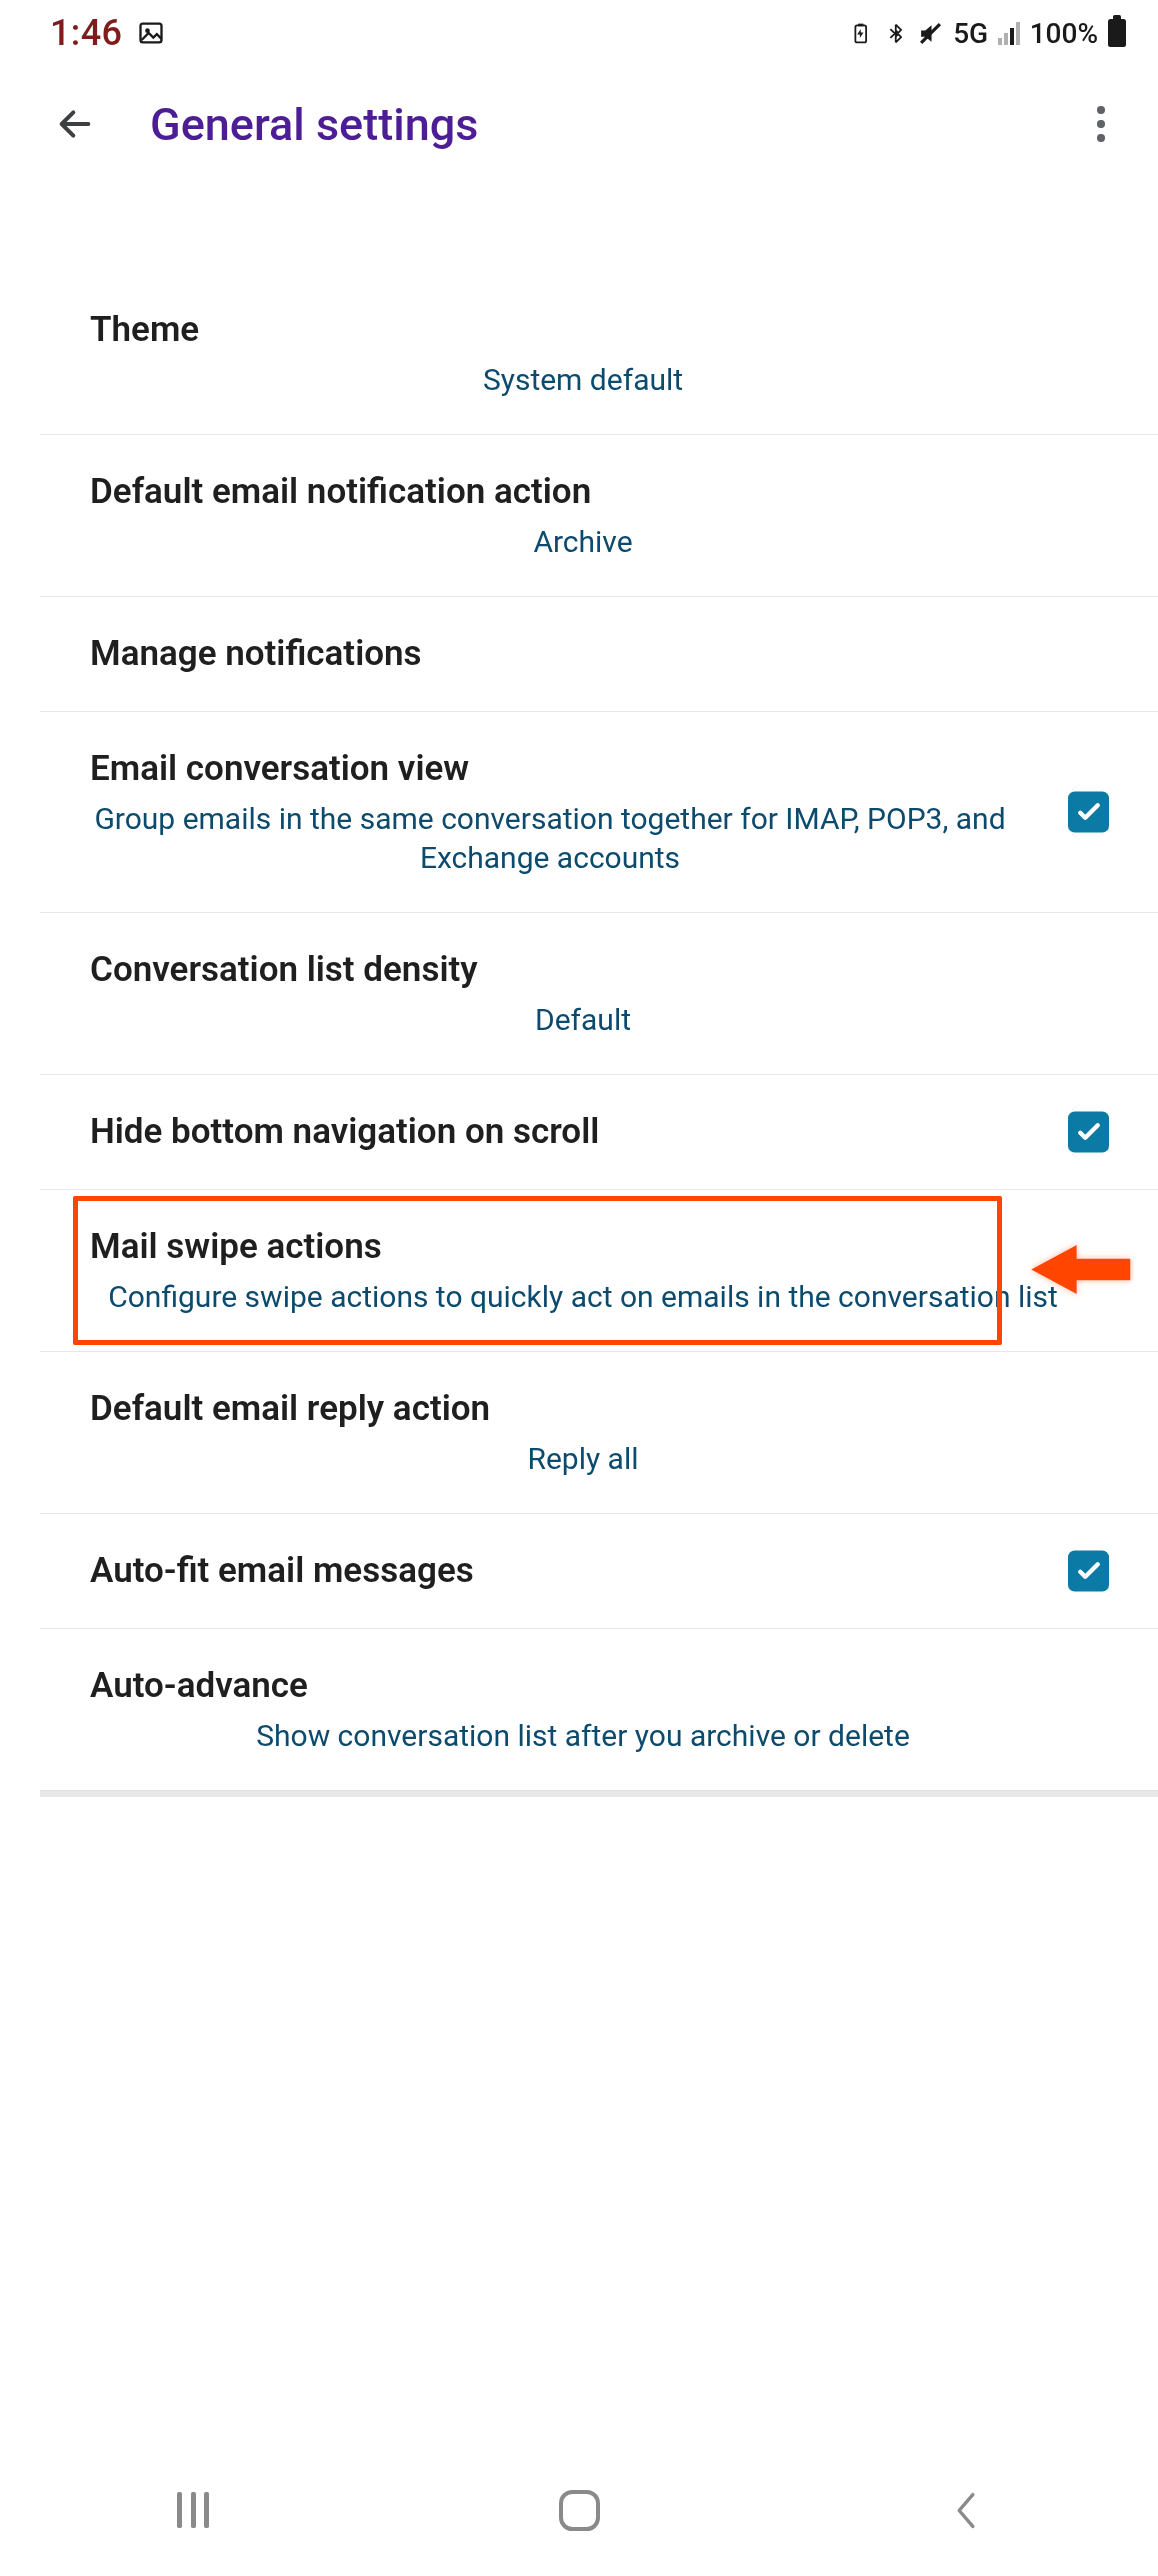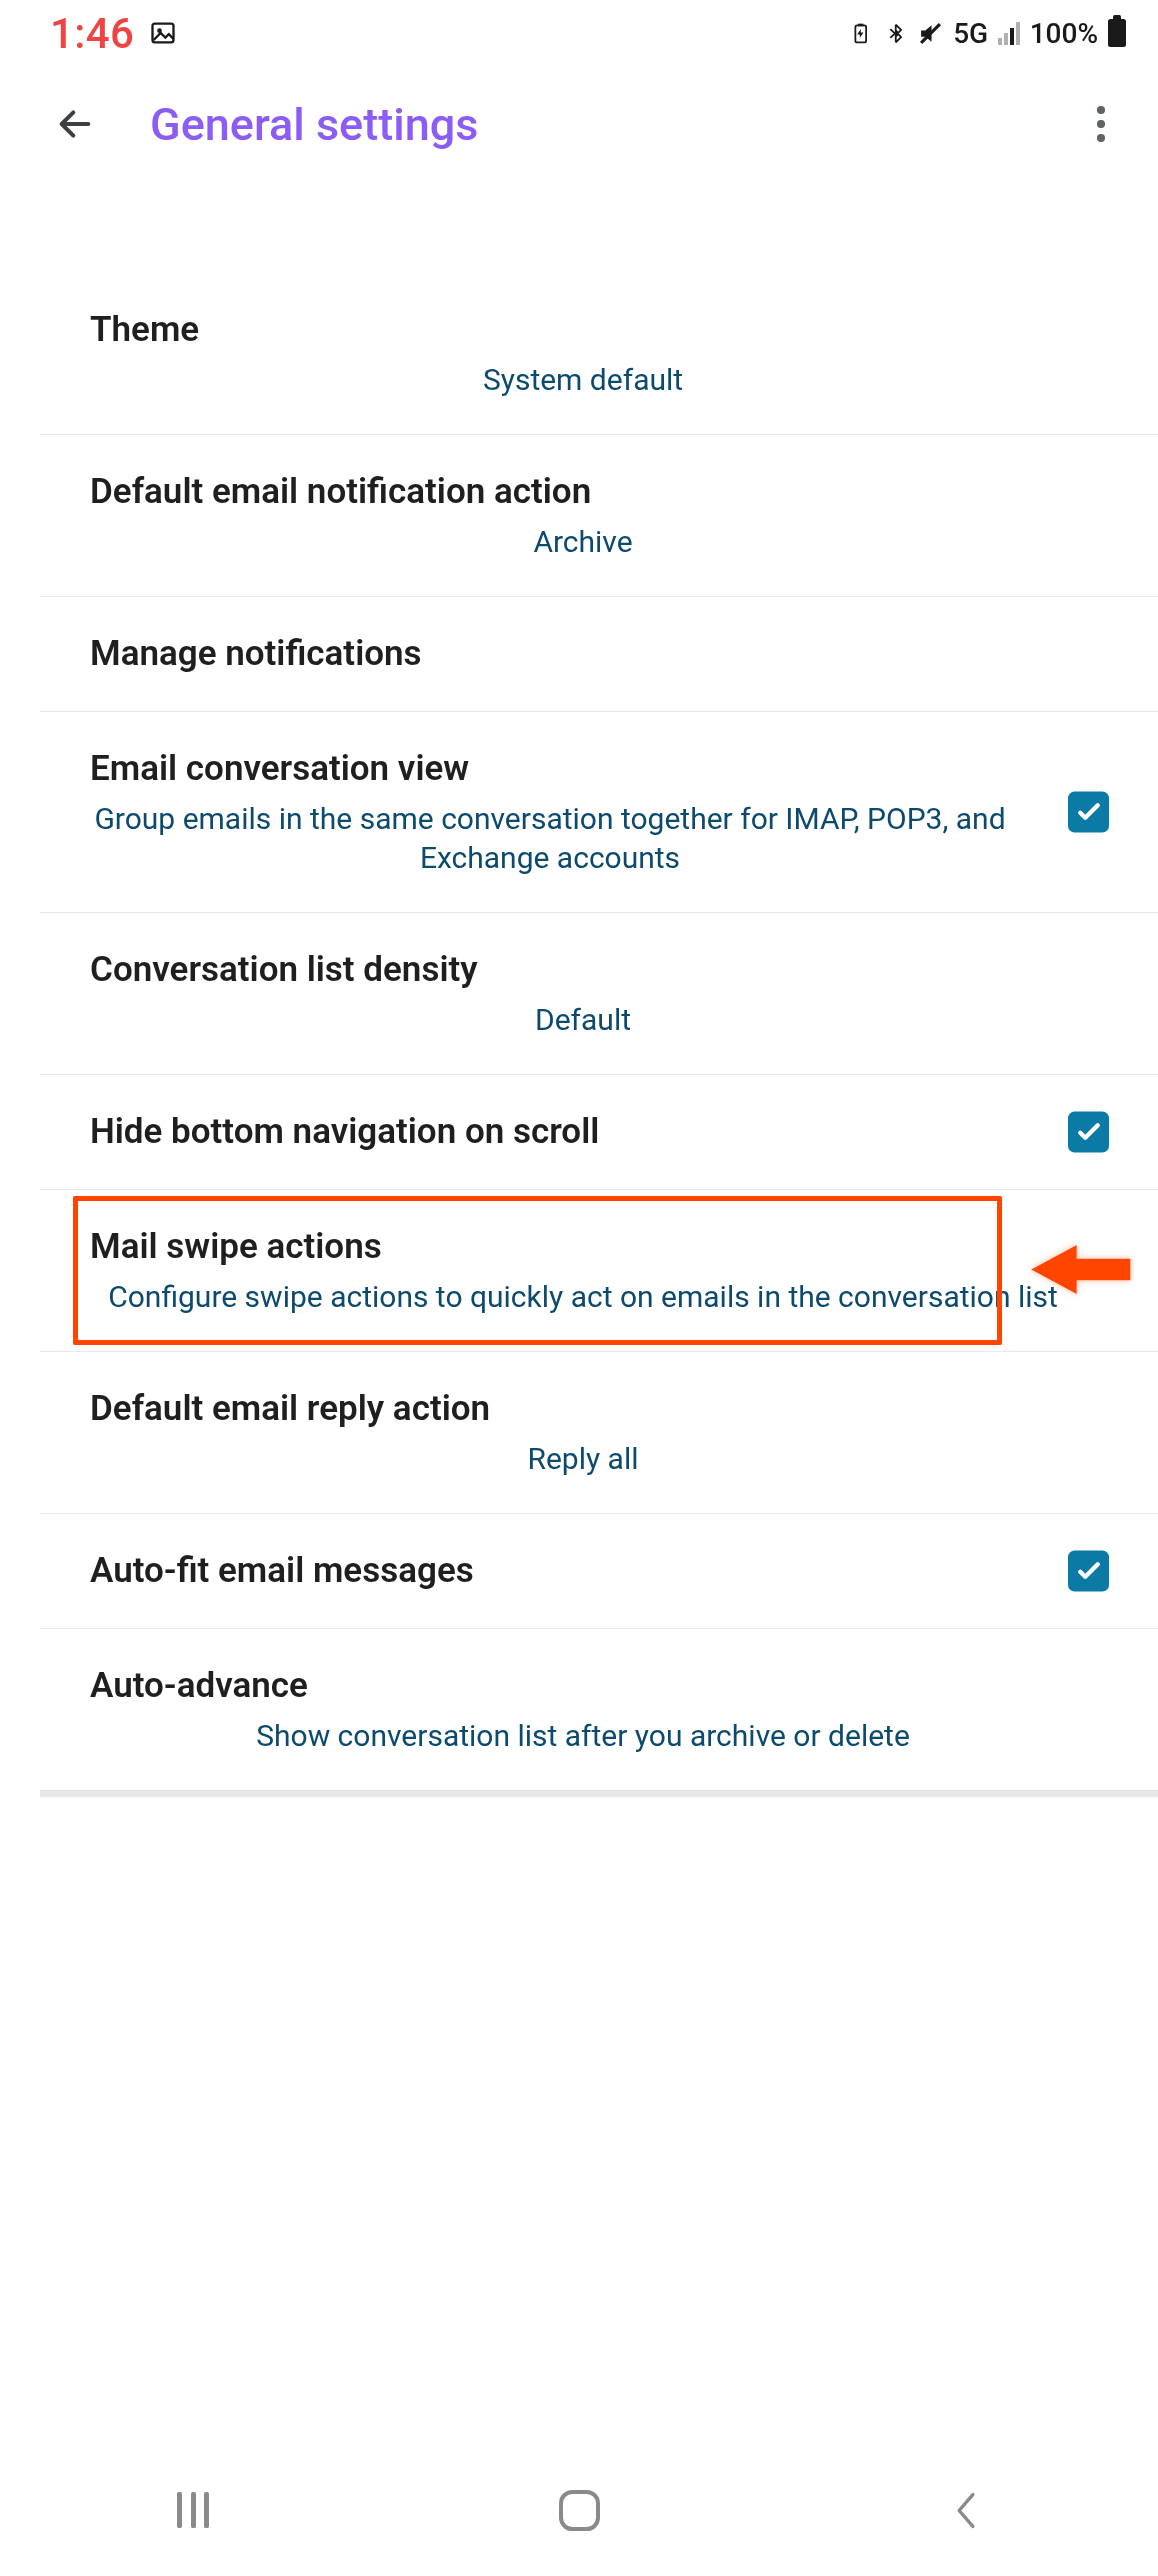"1:46" .clock { color: #ef4444 -> #7f1d1d; font-size: 42px -> 36px }
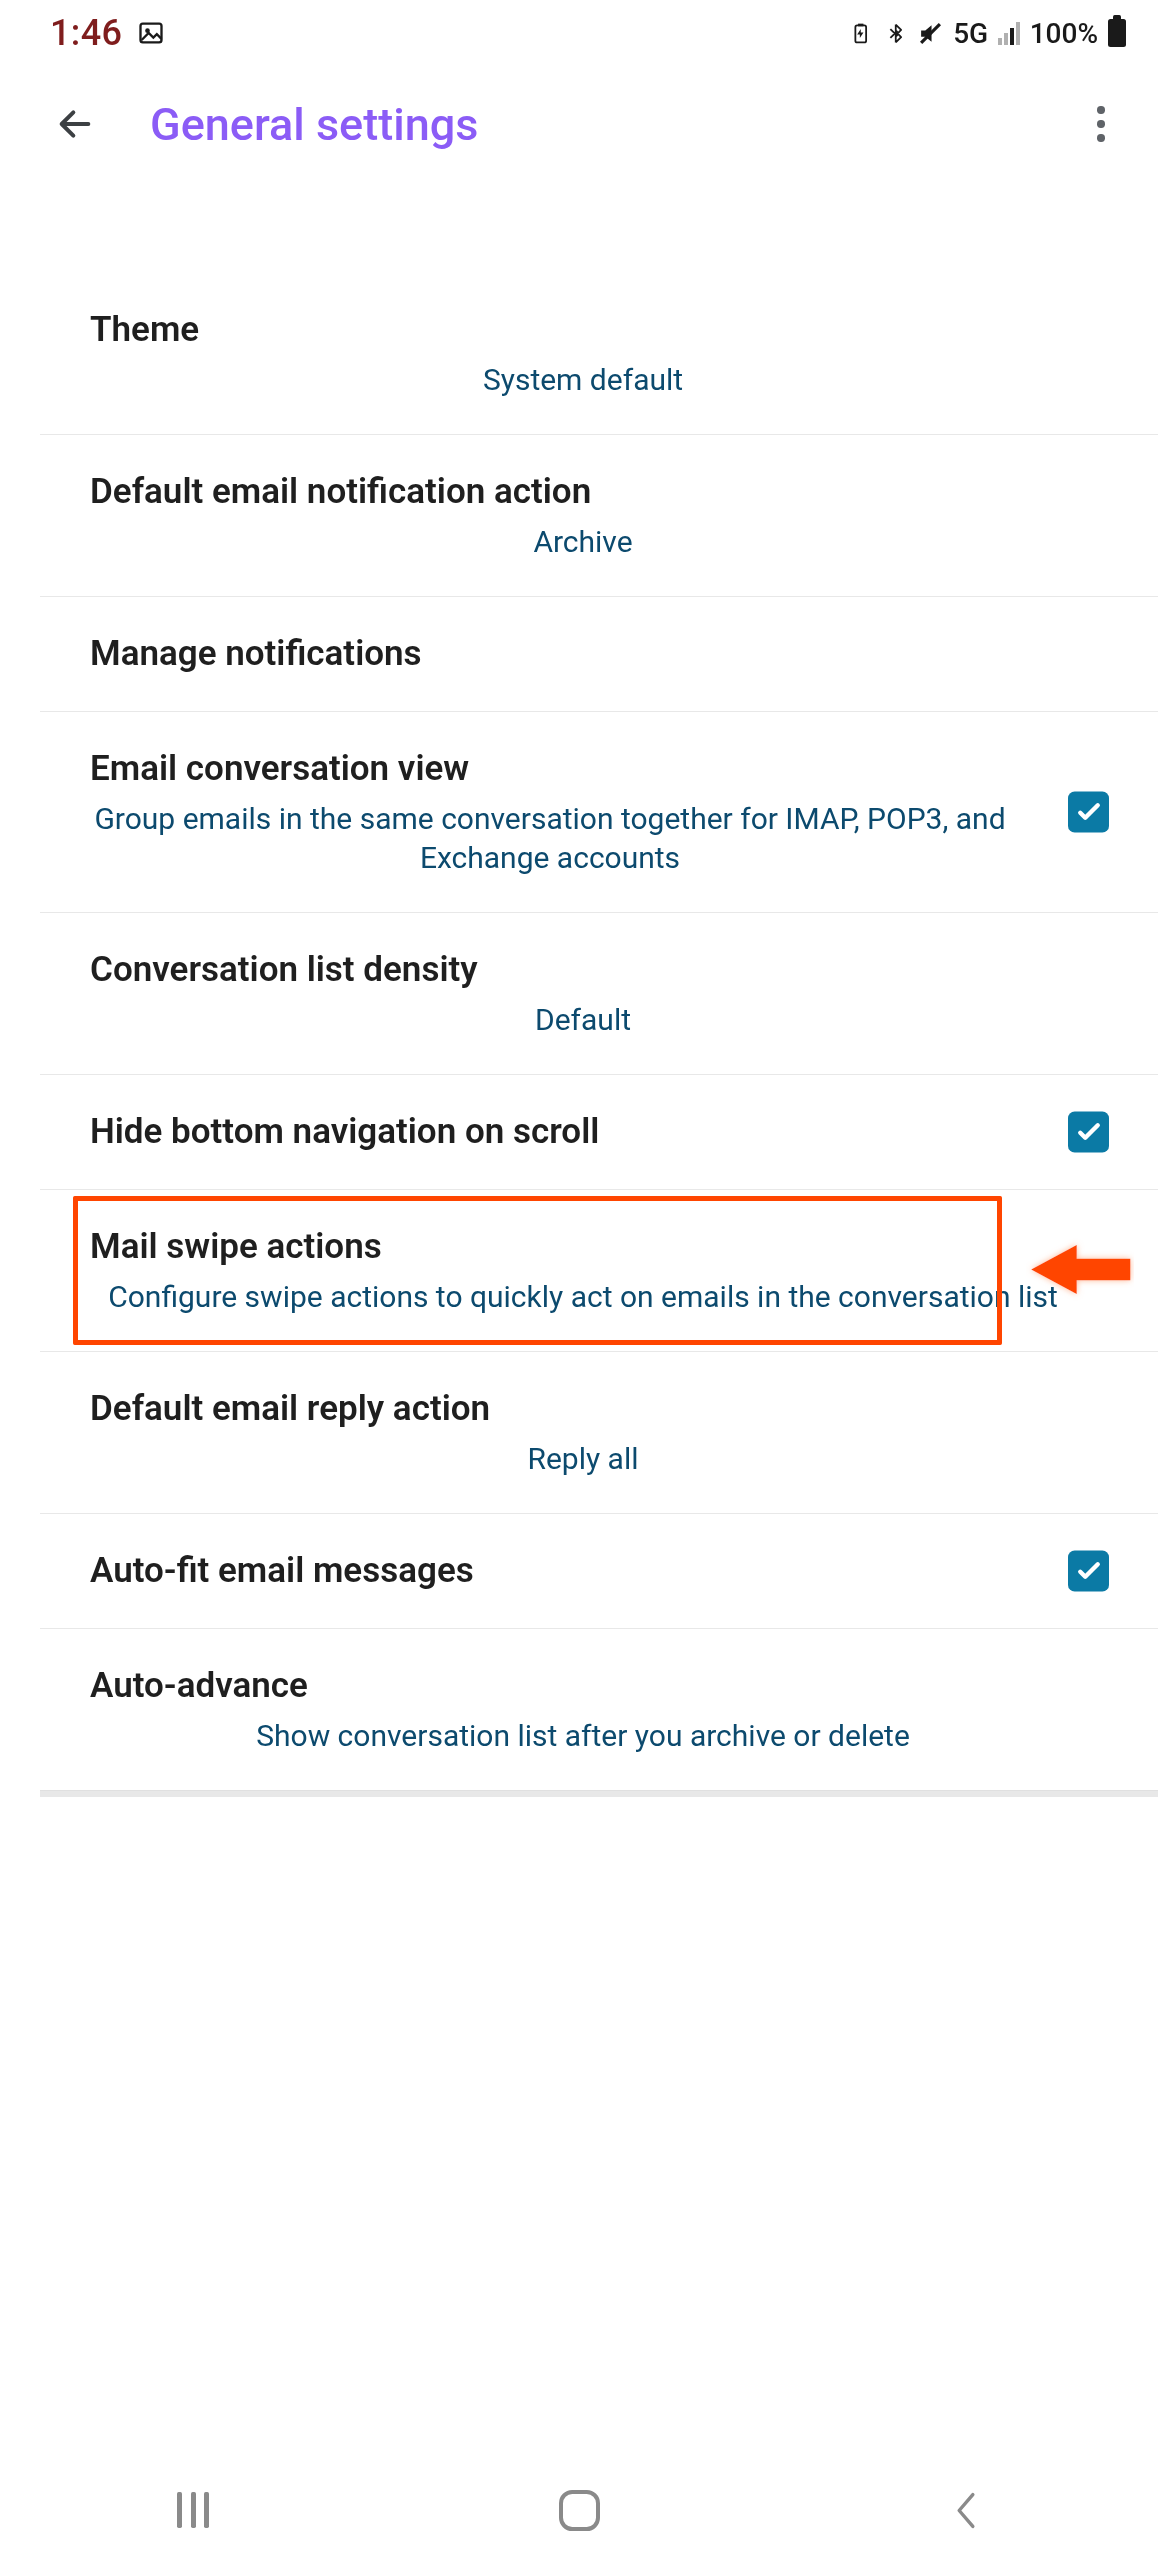"General settings" .app-title { color: #8b5cf6 -> #4c1d95 }
